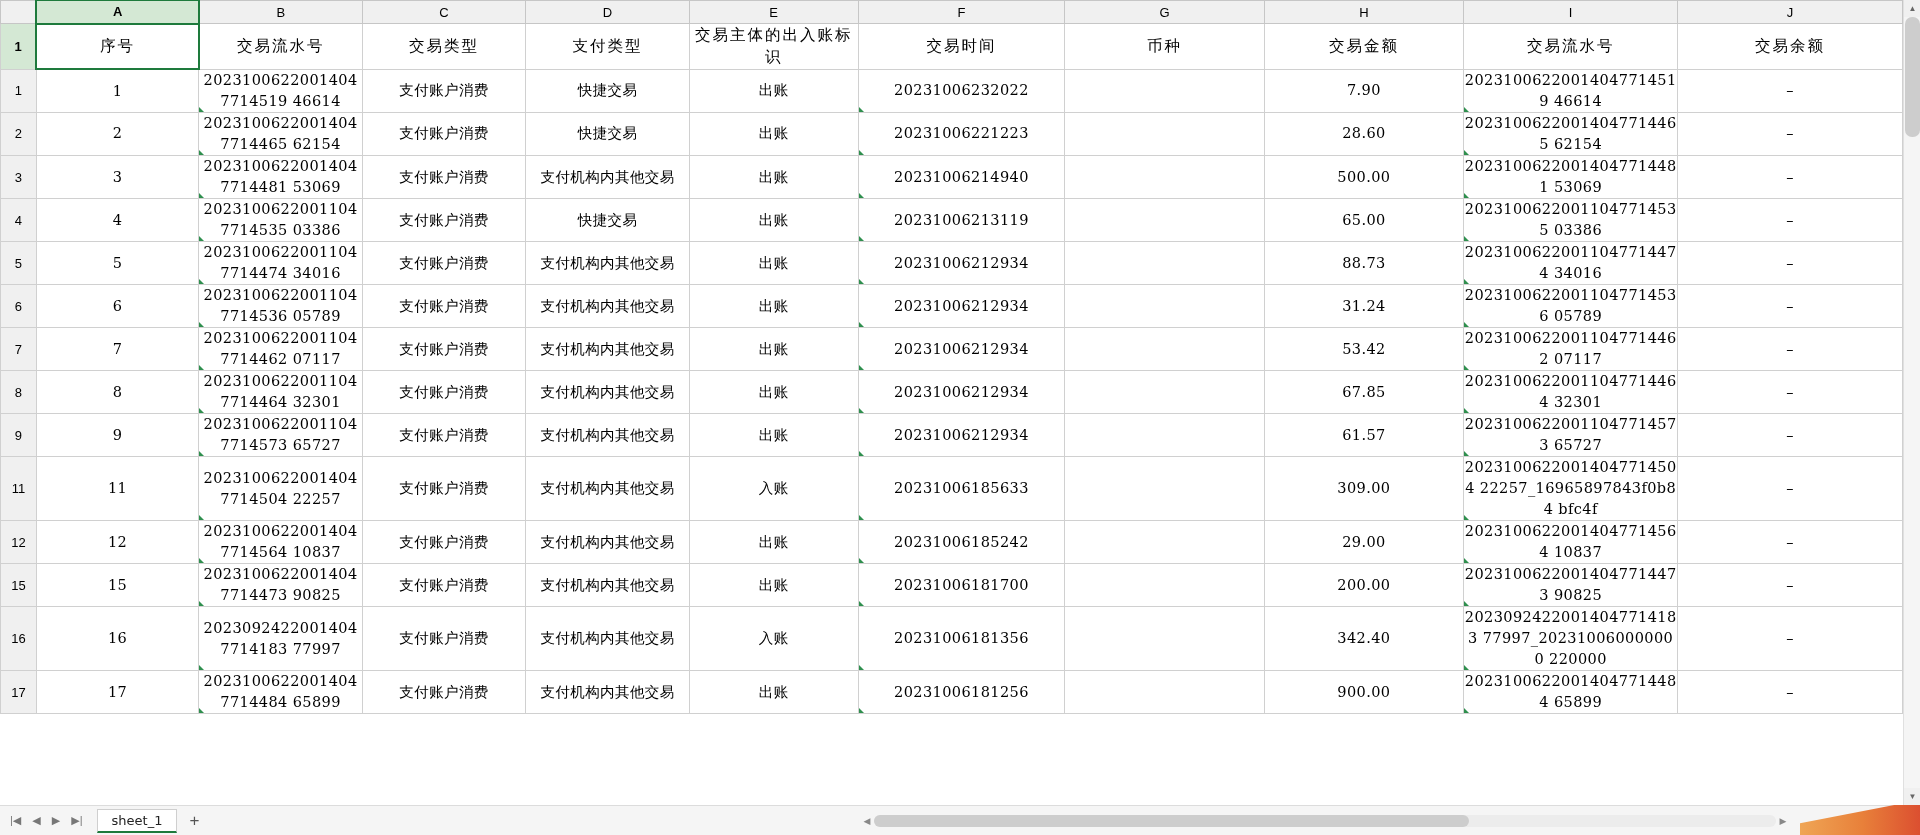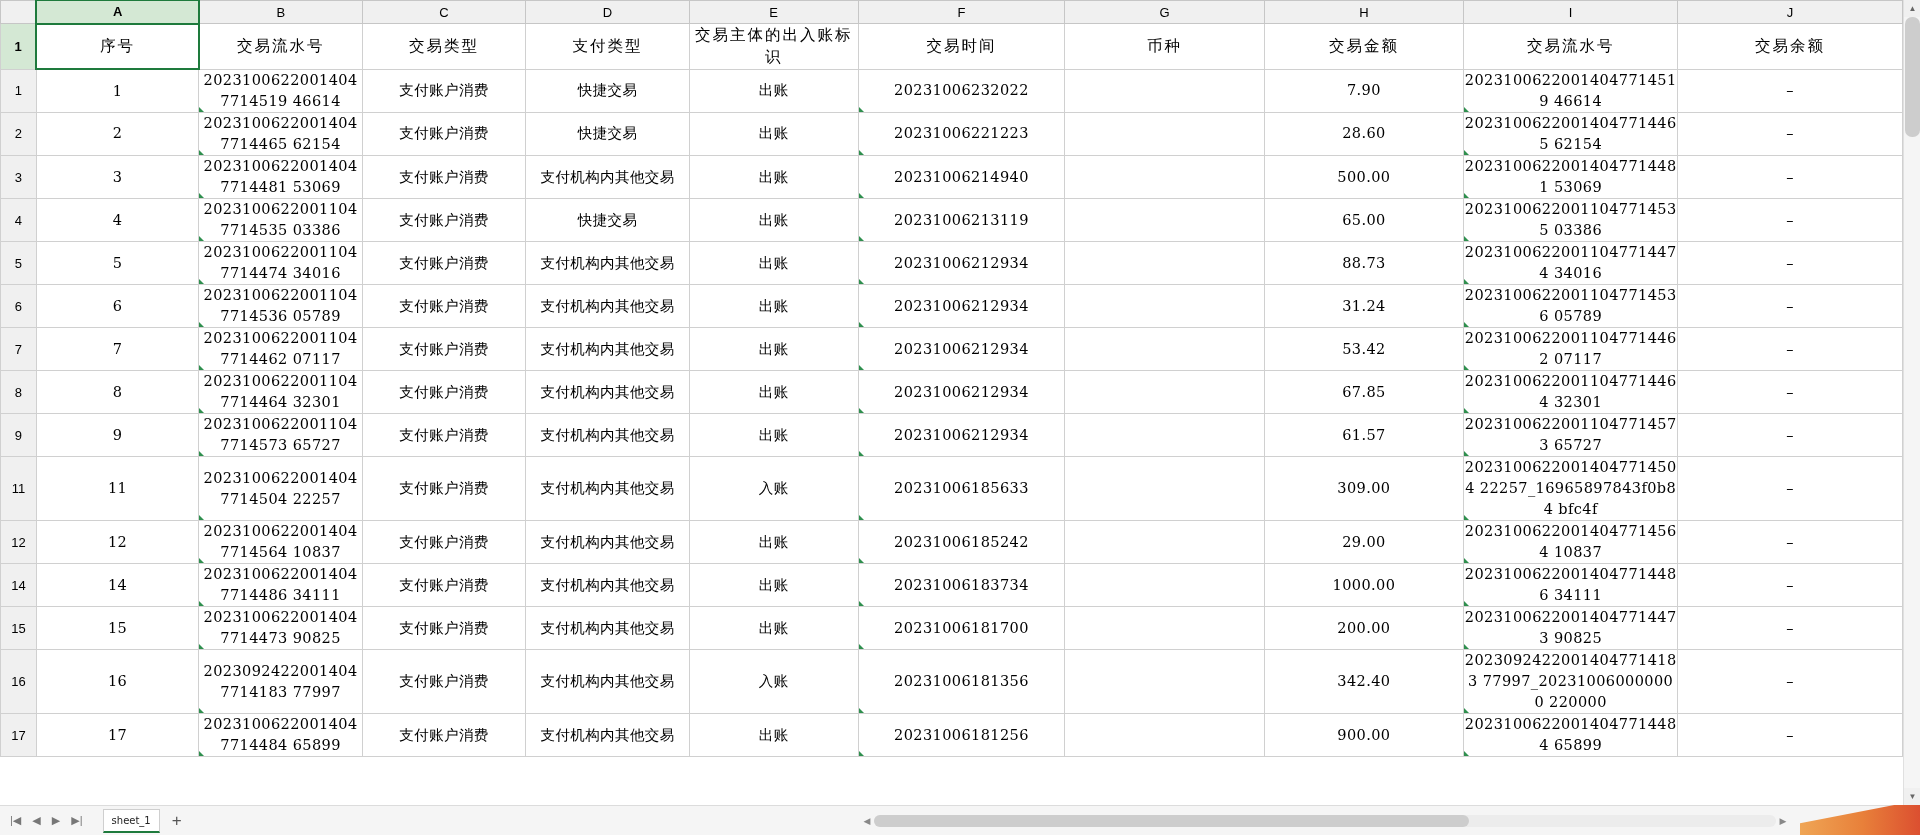"14" tr { html: <tr> <td>14</td> <td>14</td> <td>20231006220014047714486 34111</td> <td>支付账户消费</td> <td>支付机构内其他交易</td> <td>出账</td> <td>20231006183734</td> <td></td> <td>1000.00</td> <td>20231006220014047714486 34111</td> <td>–</td> </tr> -> none }
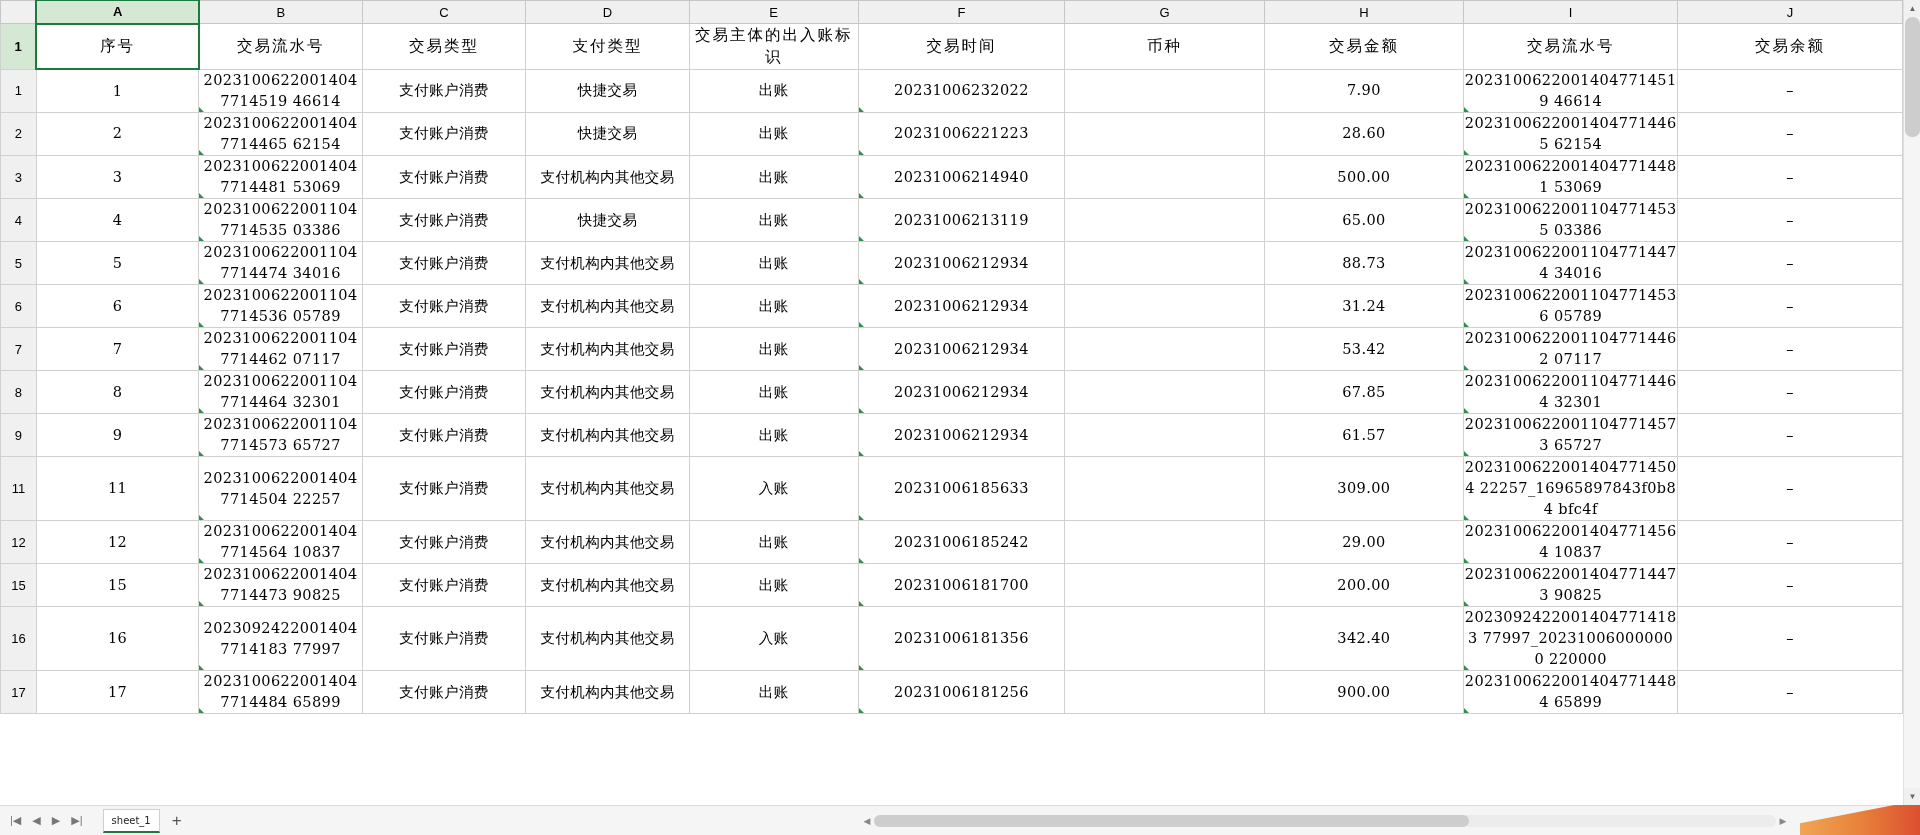"sheet_1" .sheettab { font-size: 10px -> 13px; margin-left: 20px -> 14px; padding: 0 8px -> 0 14px }
